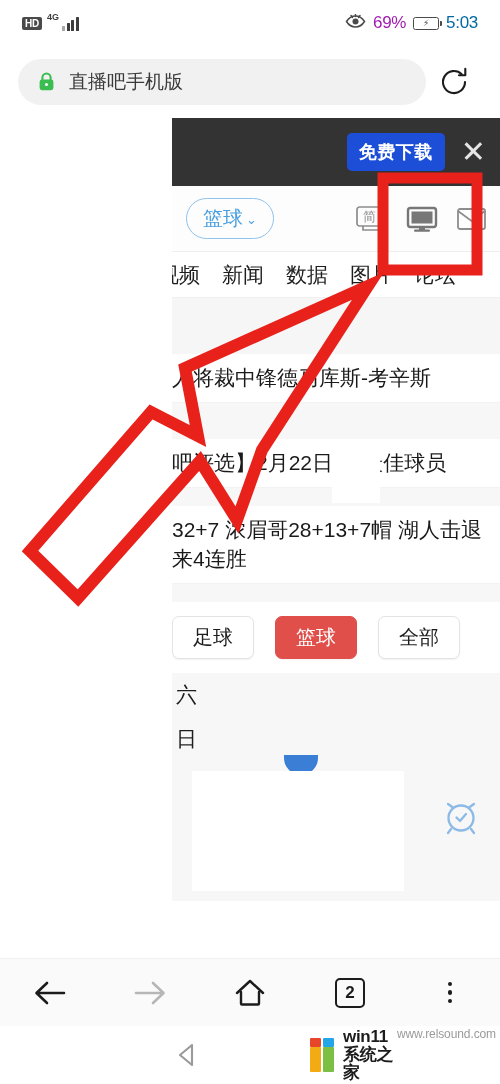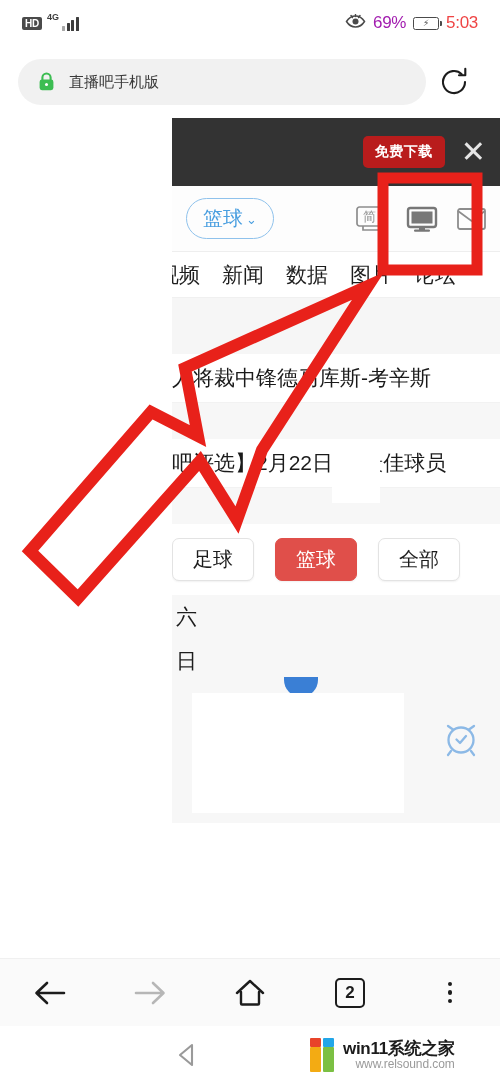"5:03" .clock { color: #ef4444 -> #0369a1 }
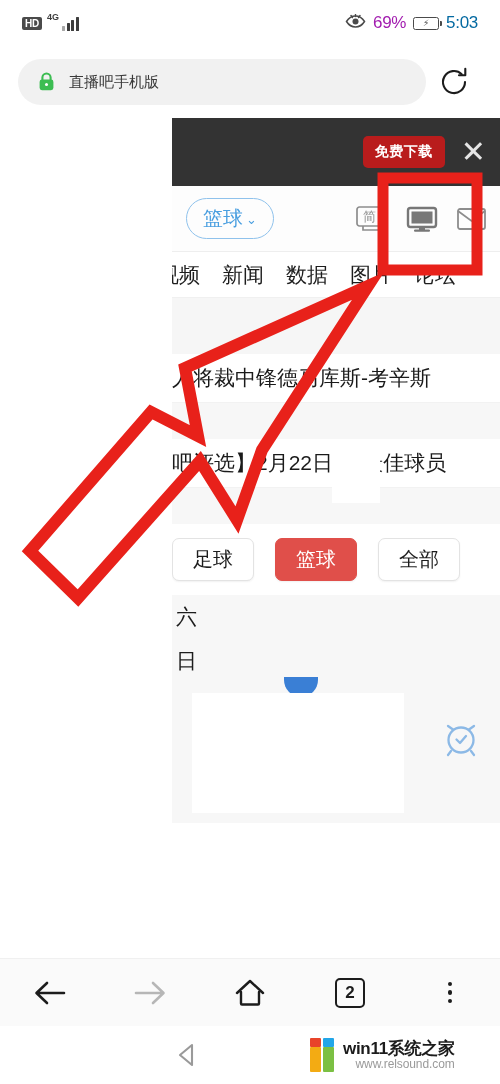"直播吧手机版" #url-text { font-size: 15px -> 19px }
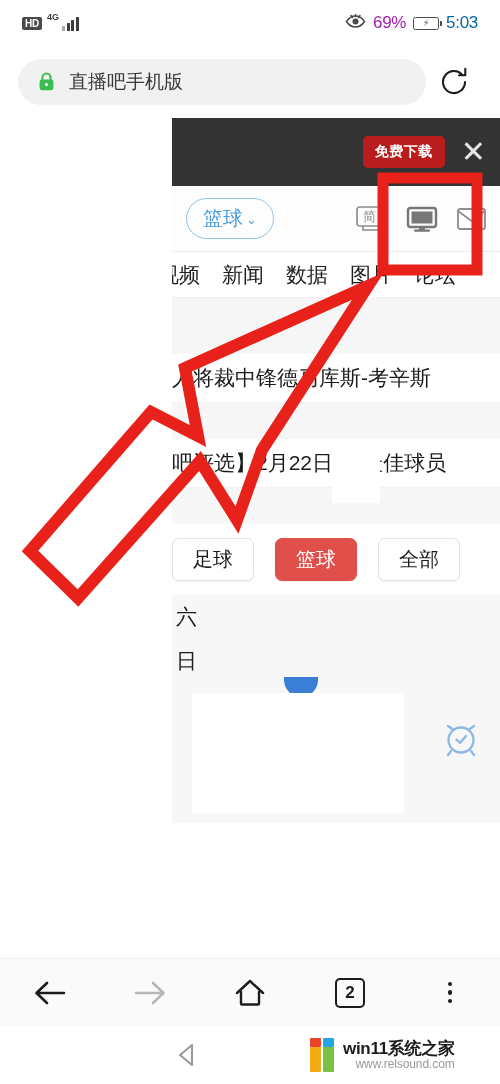"免费下载" #promo-download-btn { background: #b91c1c -> #1d4ed8; font-size: 14px -> 18px }
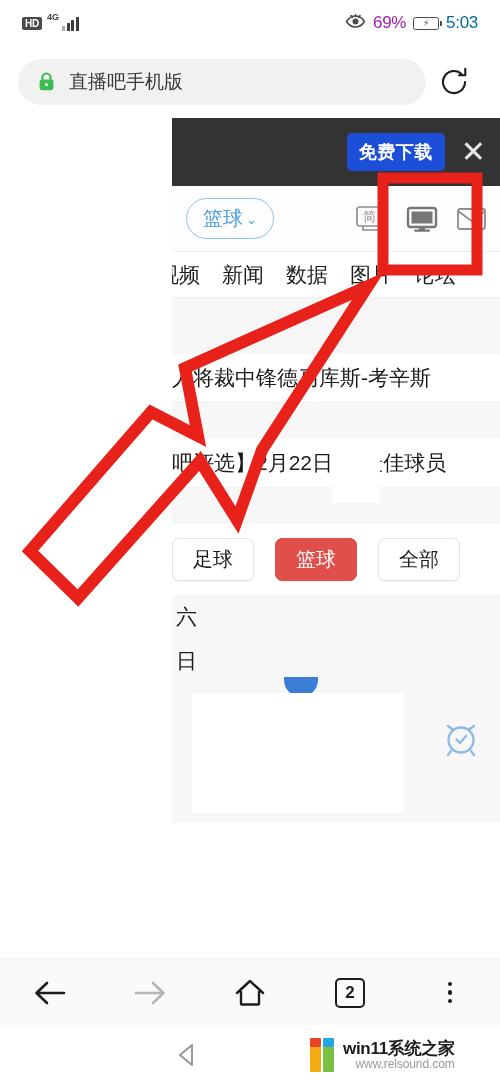"32+7 浓眉哥28+13+7帽 湖人击退" div.news-item { html: none -> <div> <div>32+7 浓眉哥28+13+7帽 湖人击退 来4连胜</div> </div> }
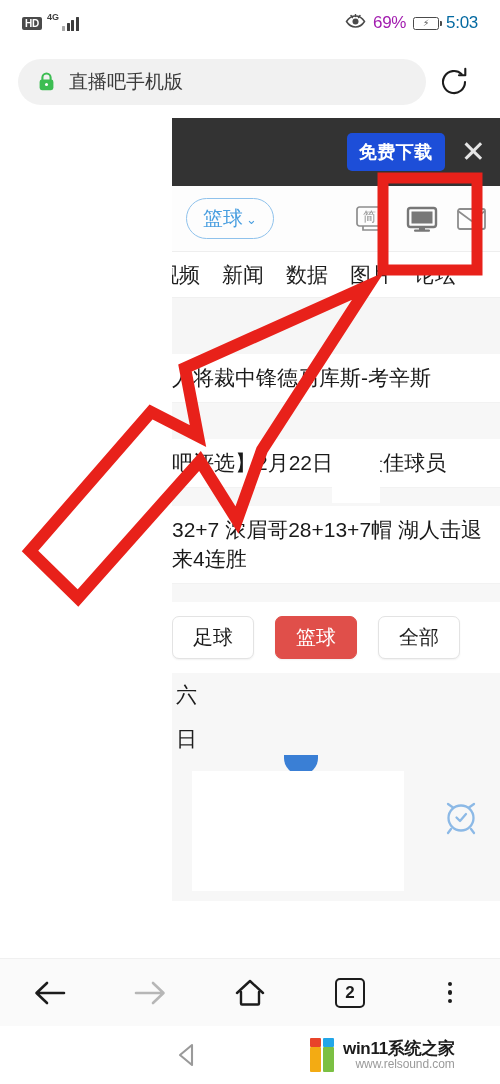"win11系统之家" #wm-text { flex-direction: column -> row; text-align: right -> none }
